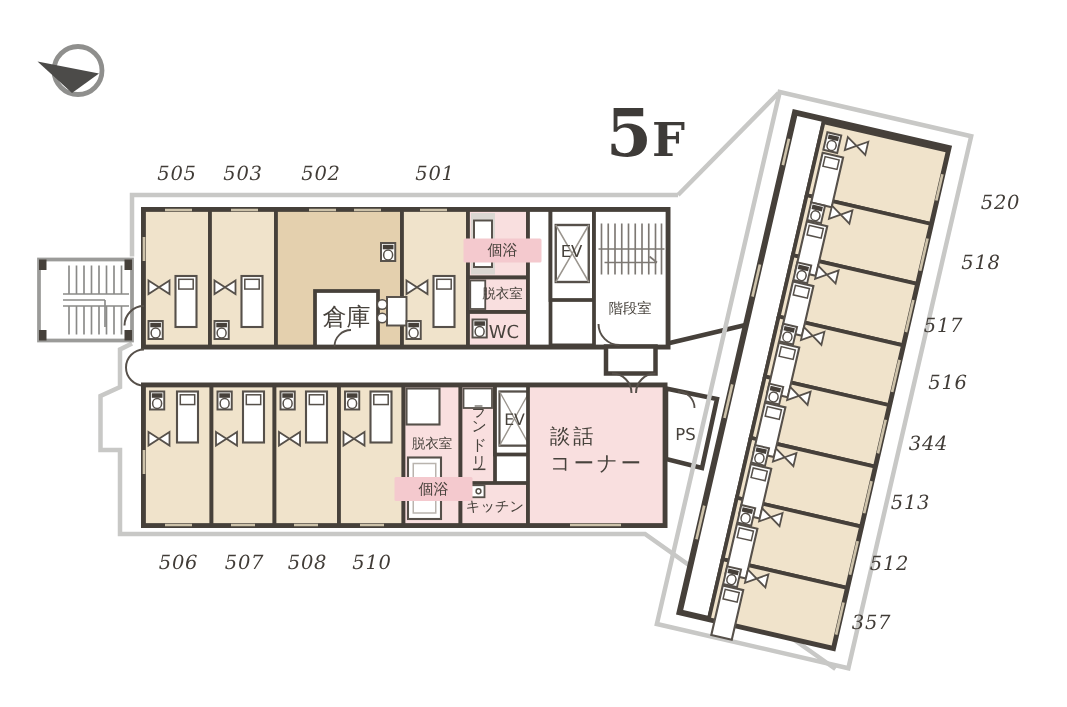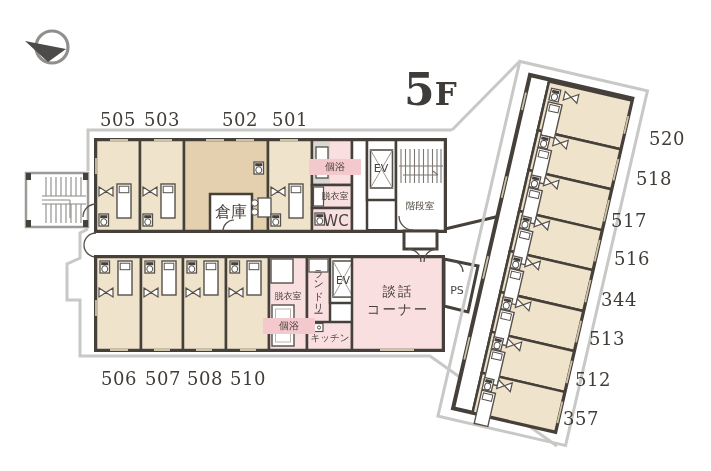"505" .num { font-size: 18px -> 13px; font-style: none -> italic }
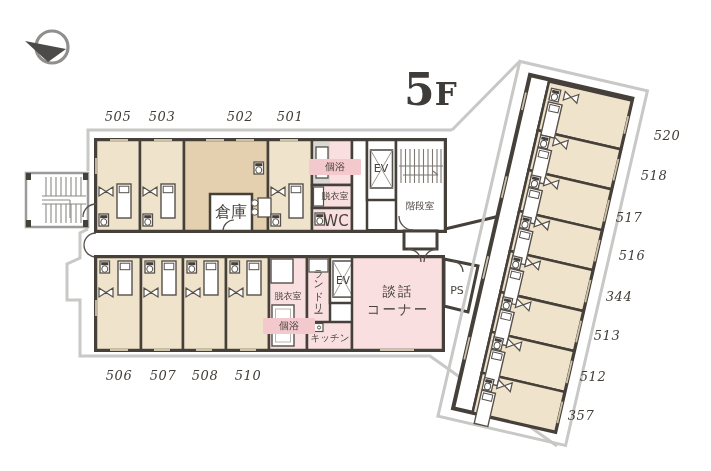"502" div.lbl { left: 240px -> 214px }
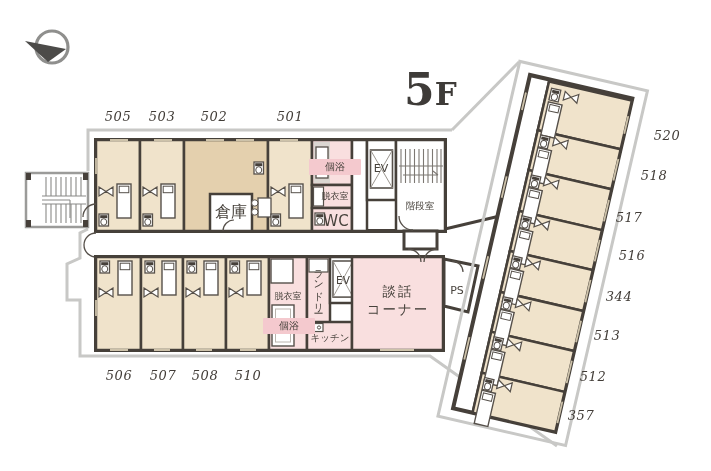"WC" div.lbl { font-size: 15px -> 12px }
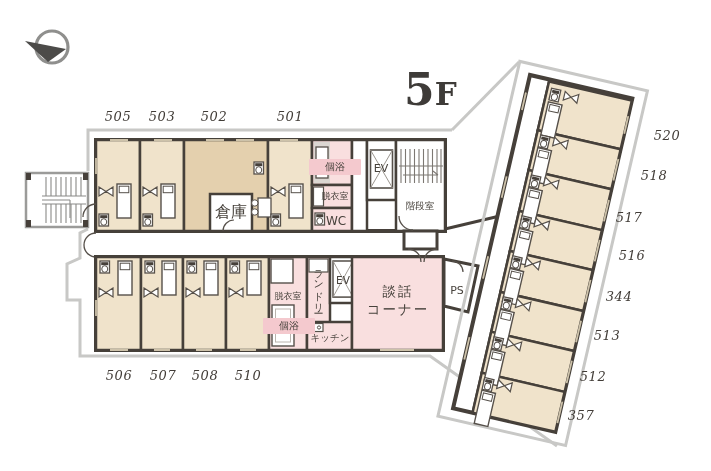"談話" .lounge { text-align: center -> left }
